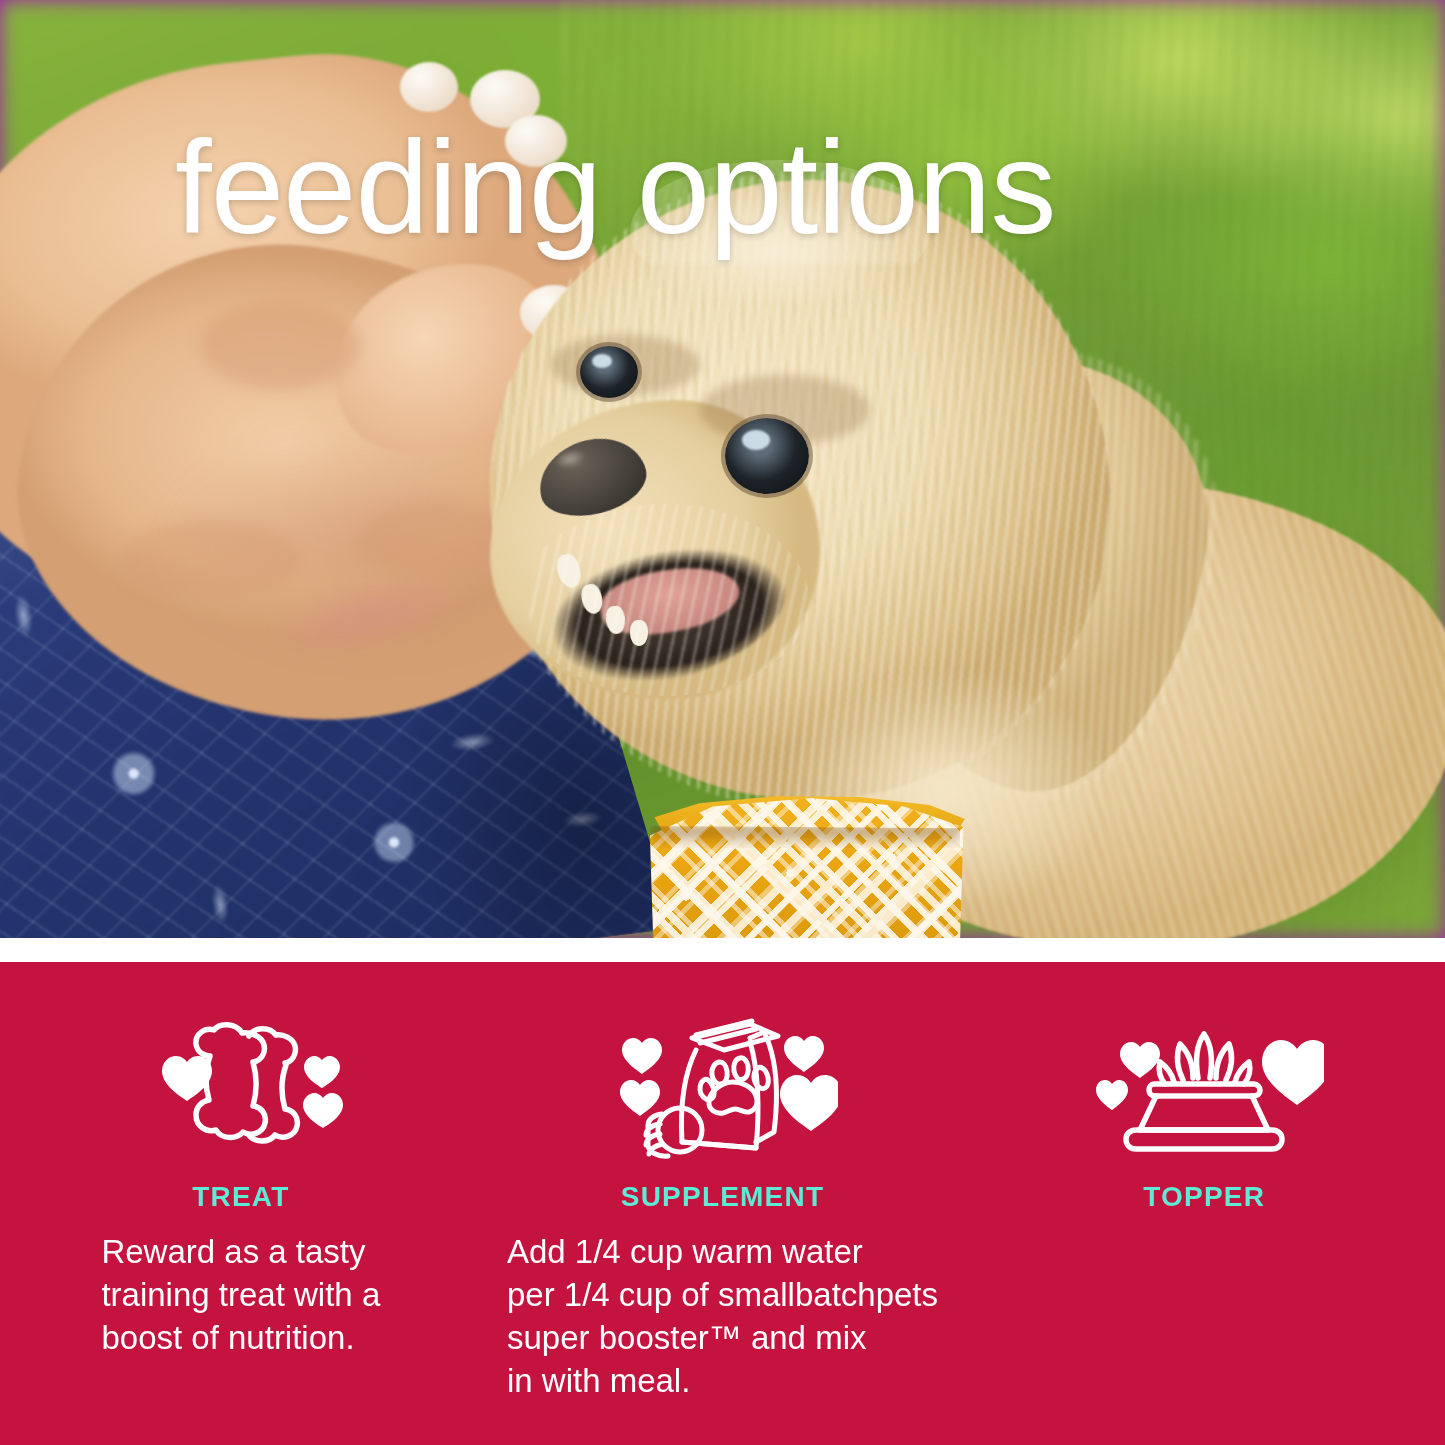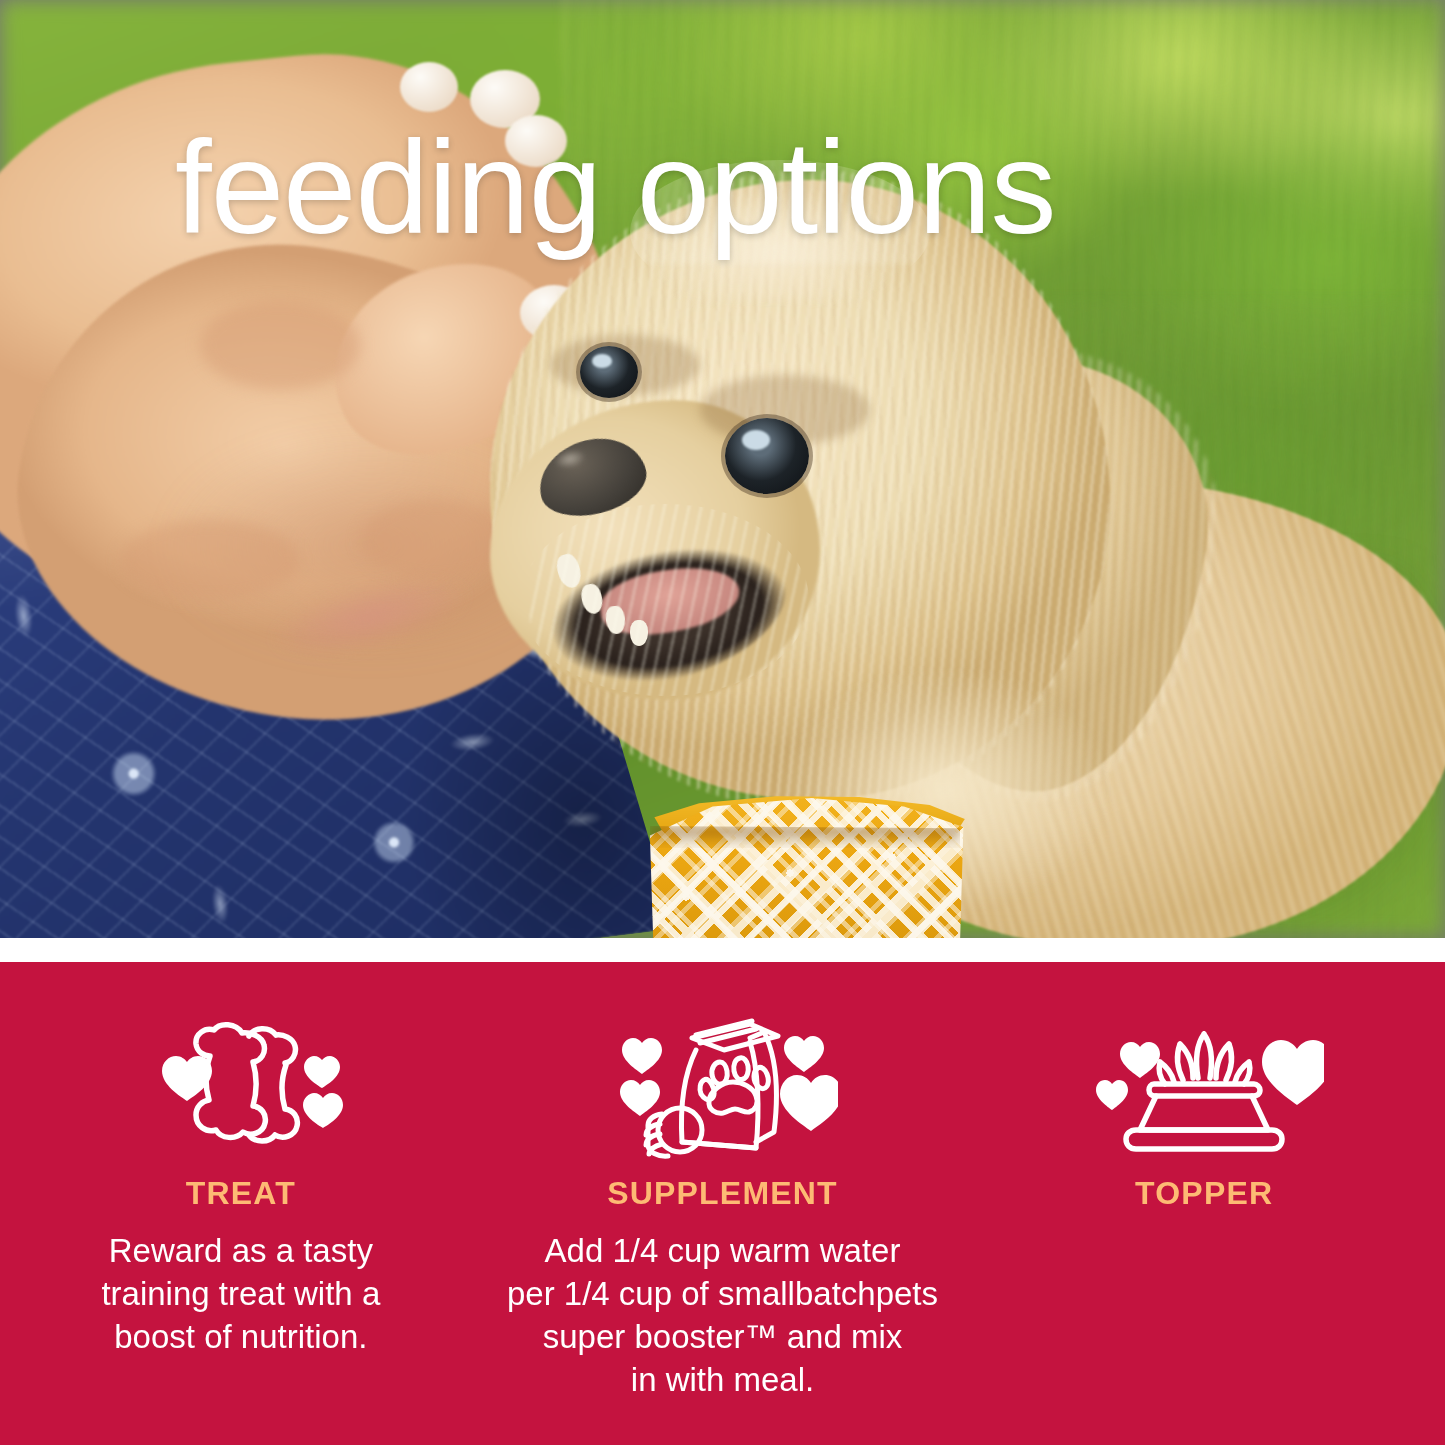"feeding options" .hero { background: #737373 -> #a21caf }
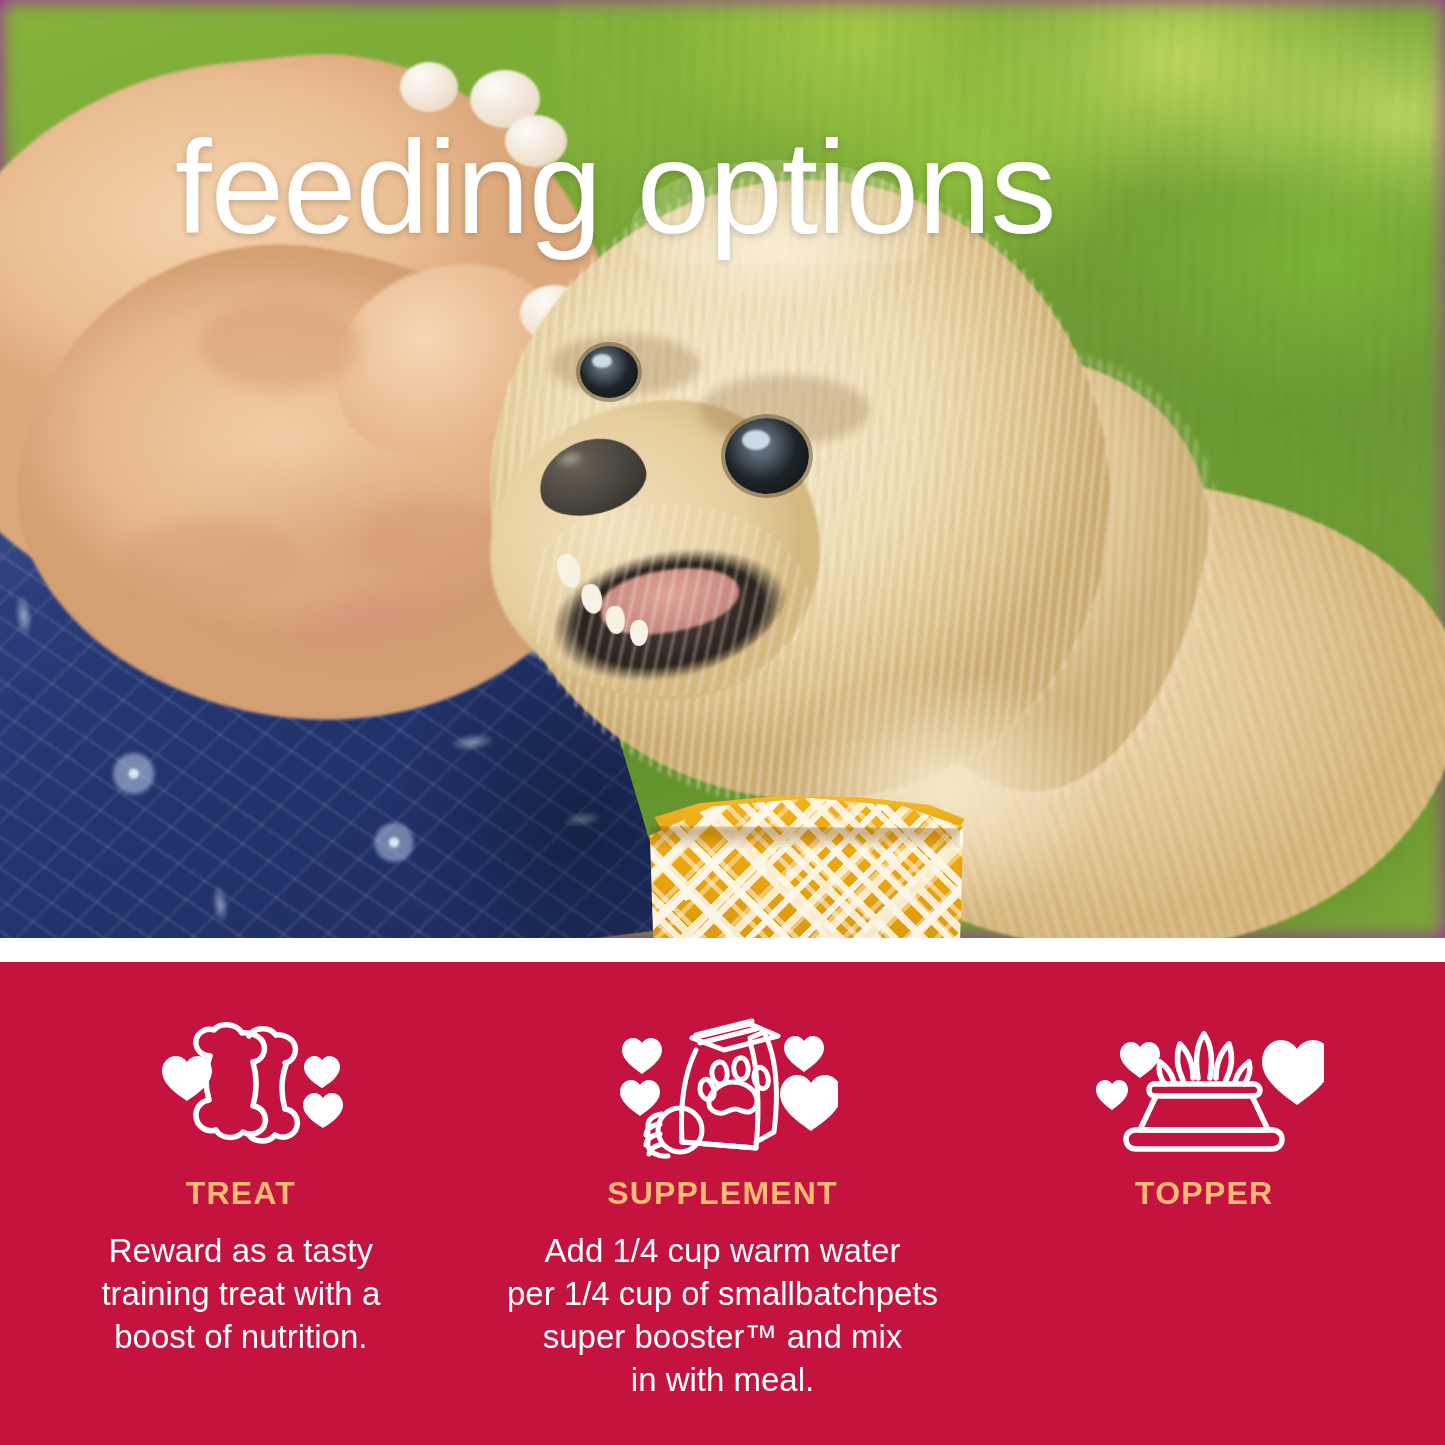"TREAT" .col-title { color: #fdba74 -> #5eead4; font-size: 32px -> 28px; margin-top: none -> 6px }
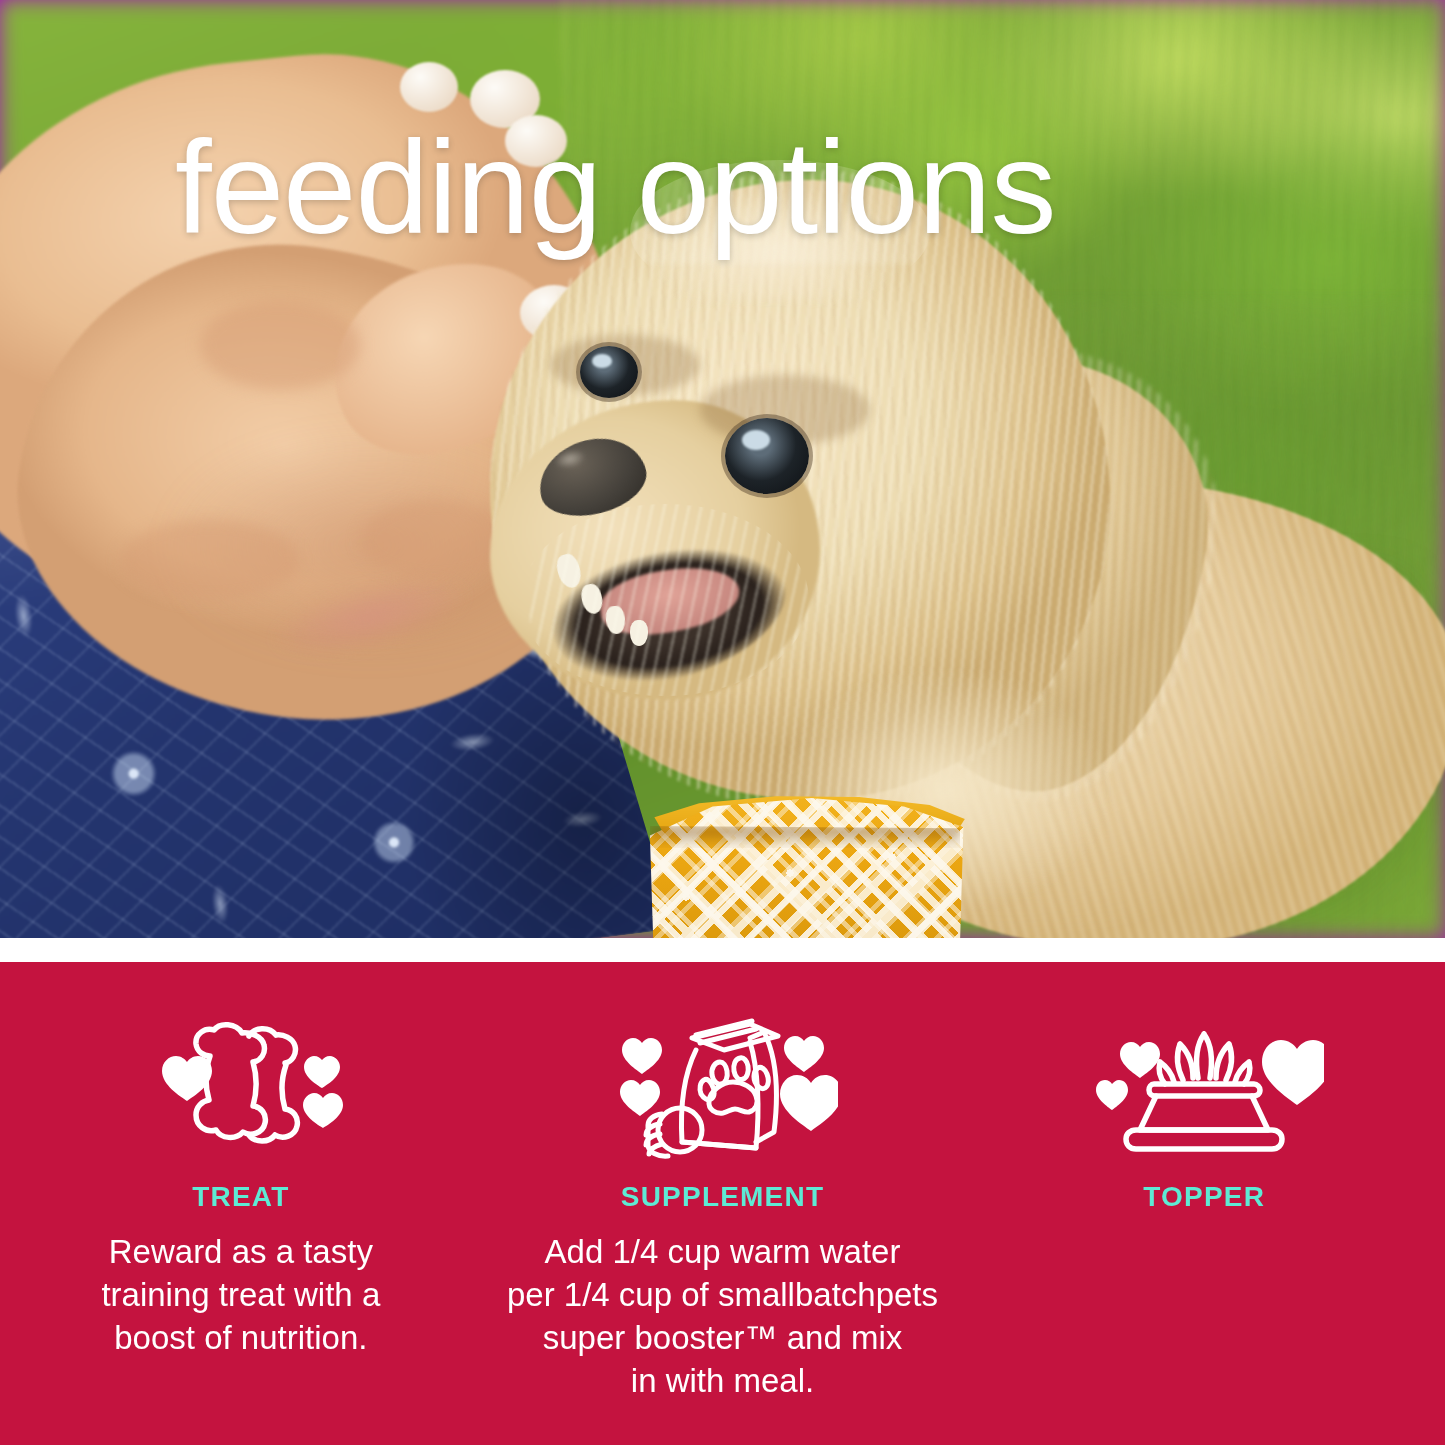"Reward as a tasty" .col-desc { text-align: center -> none }
